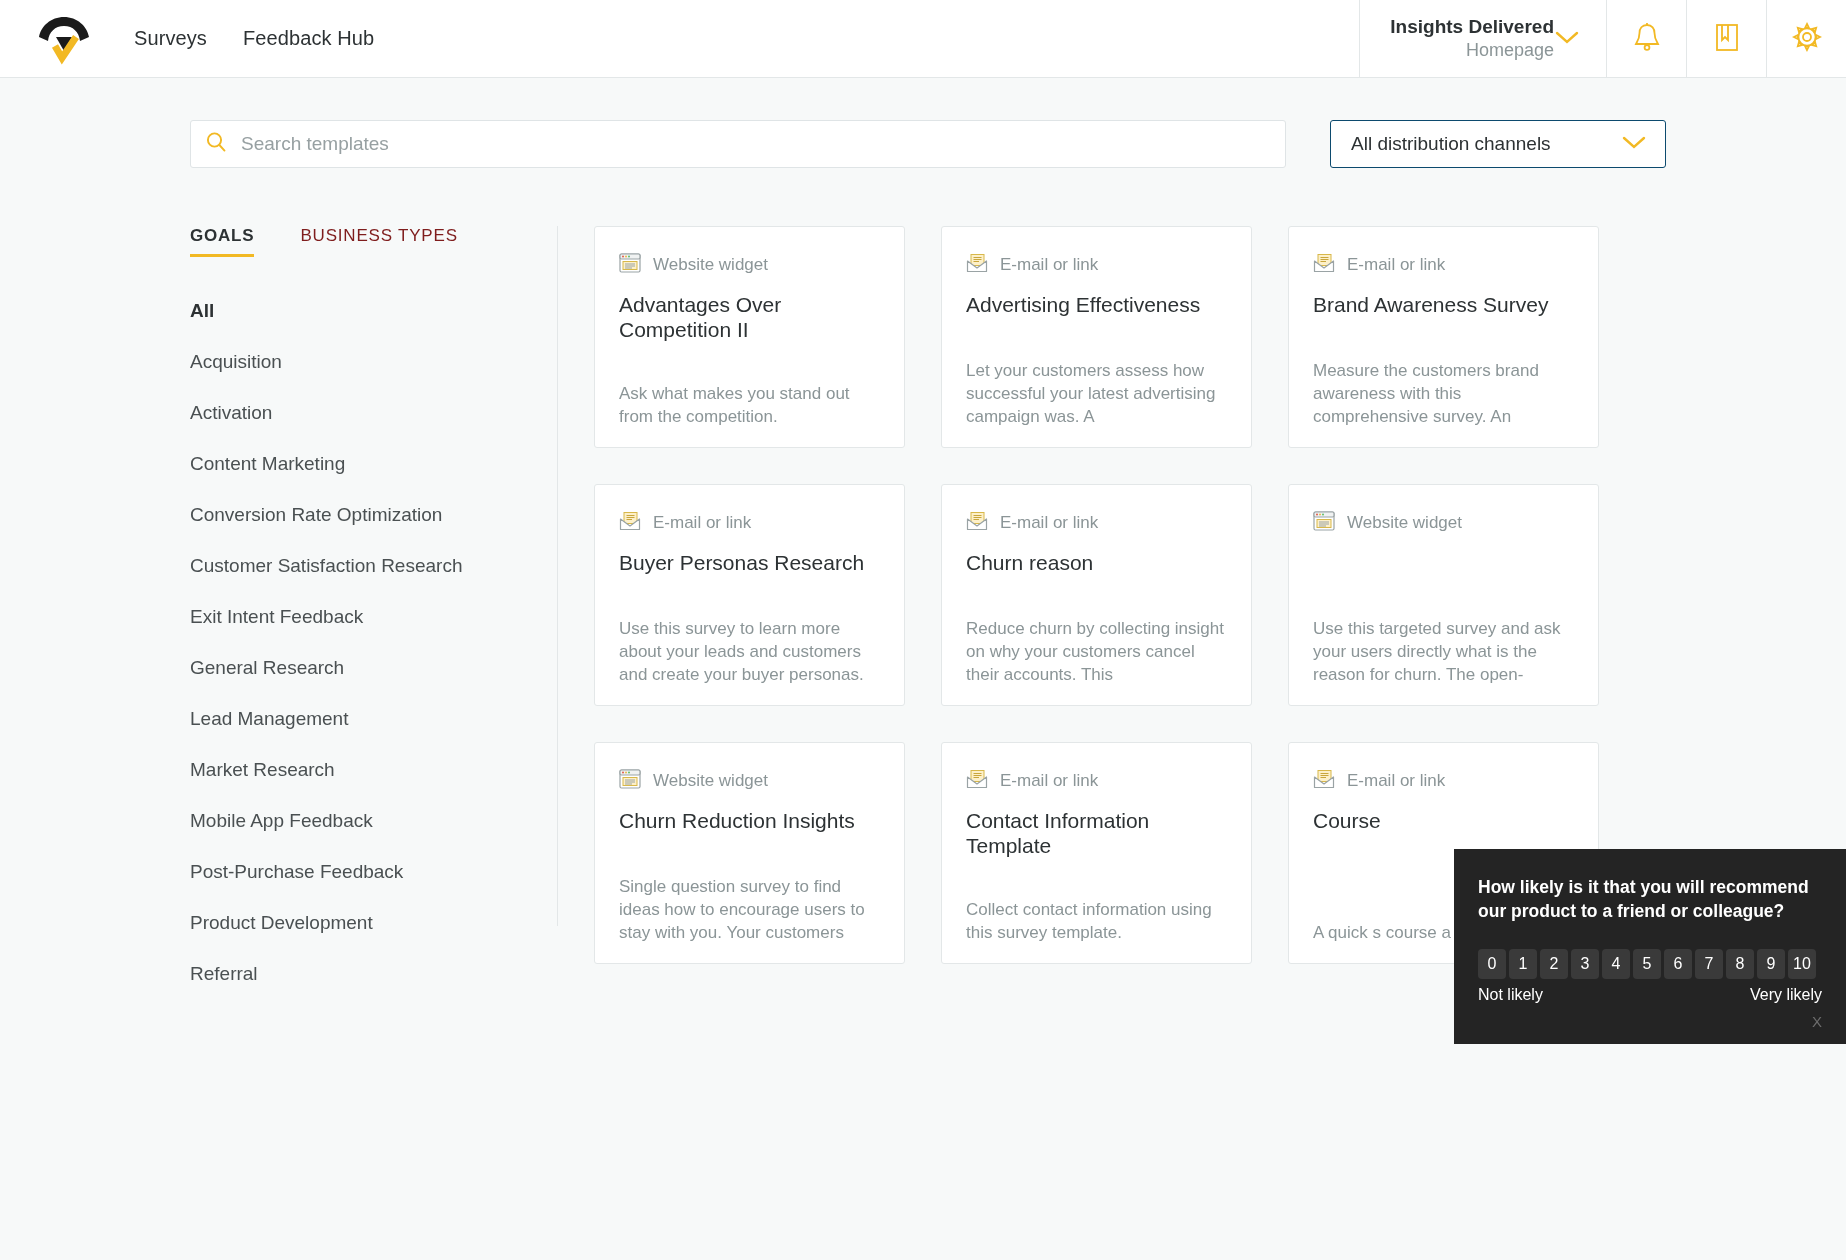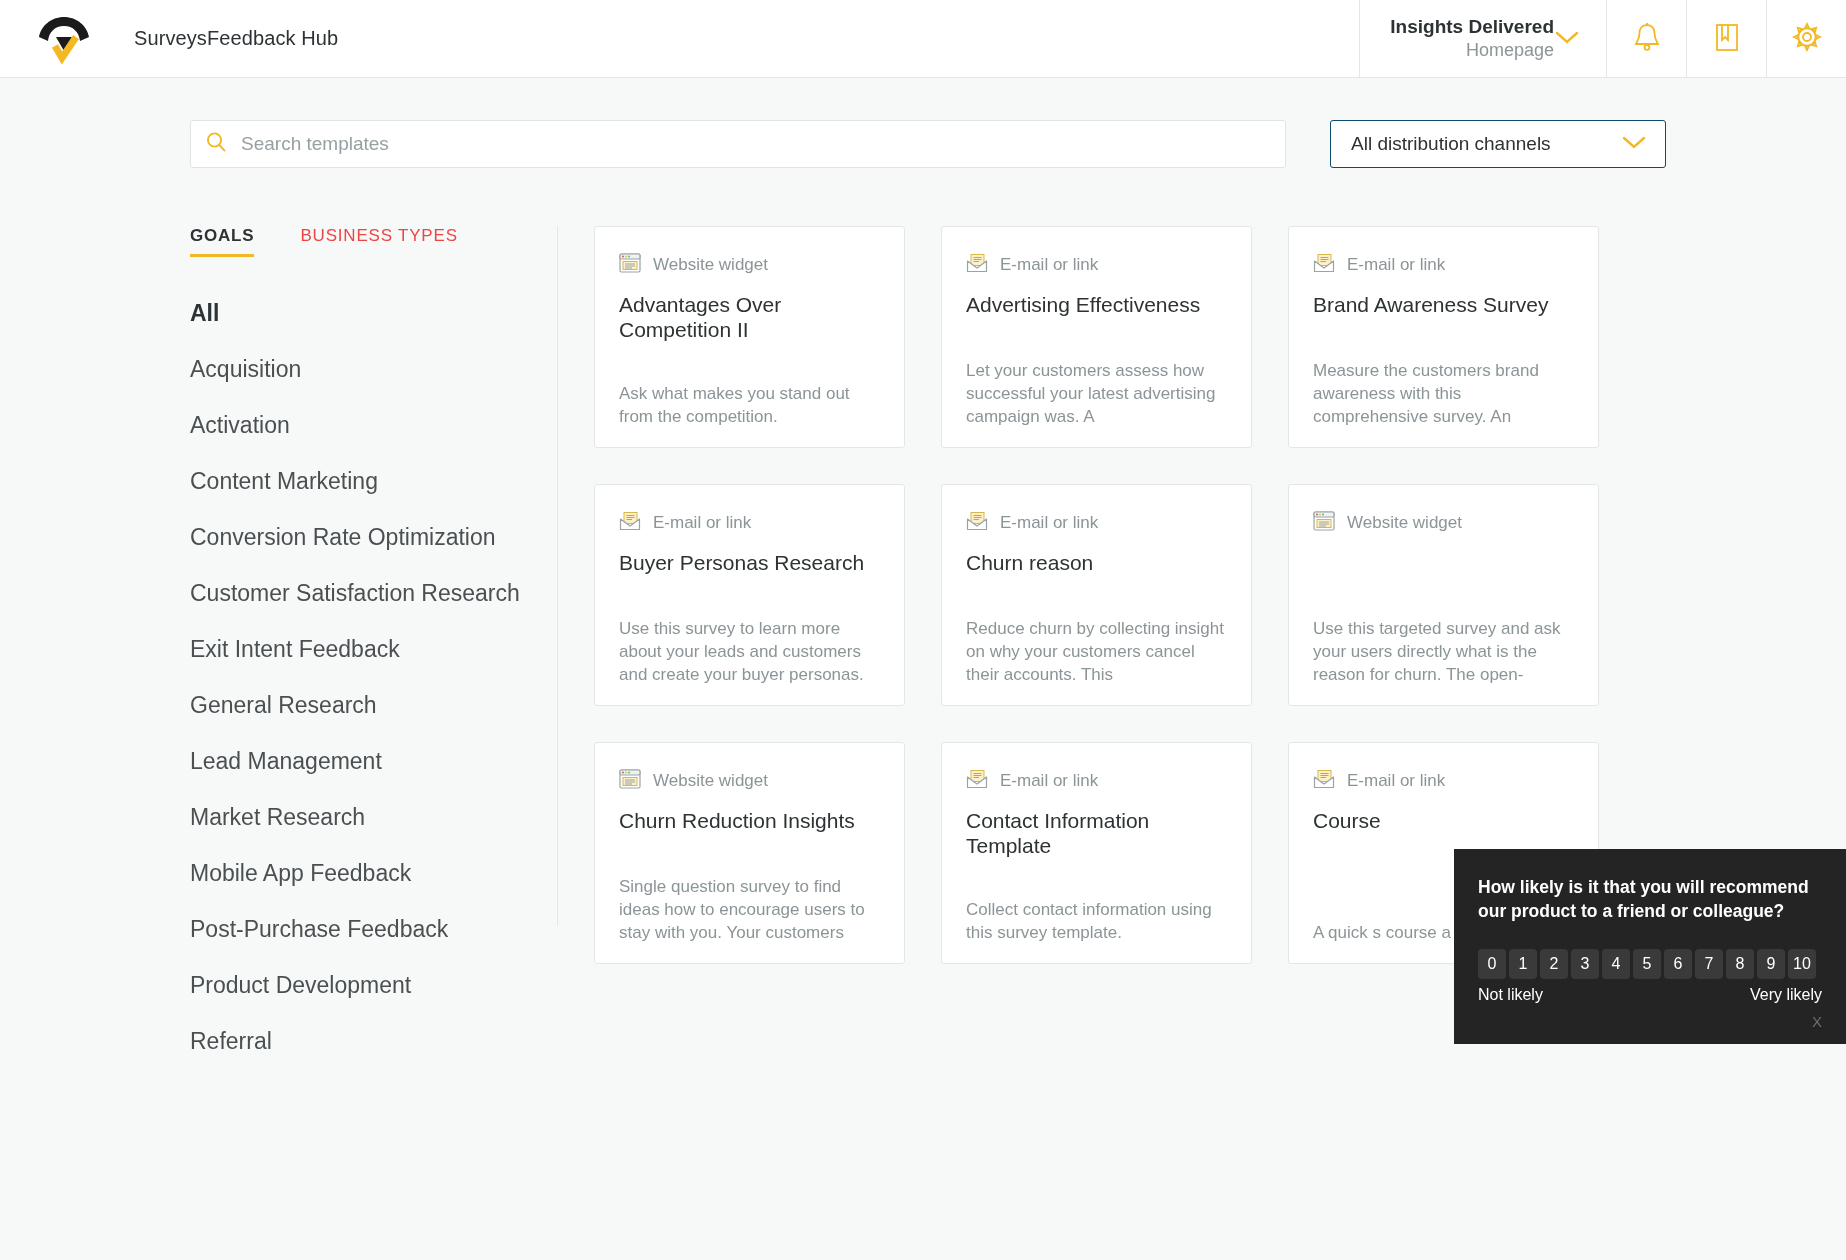"Surveys" .nav { gap: none -> 36px }
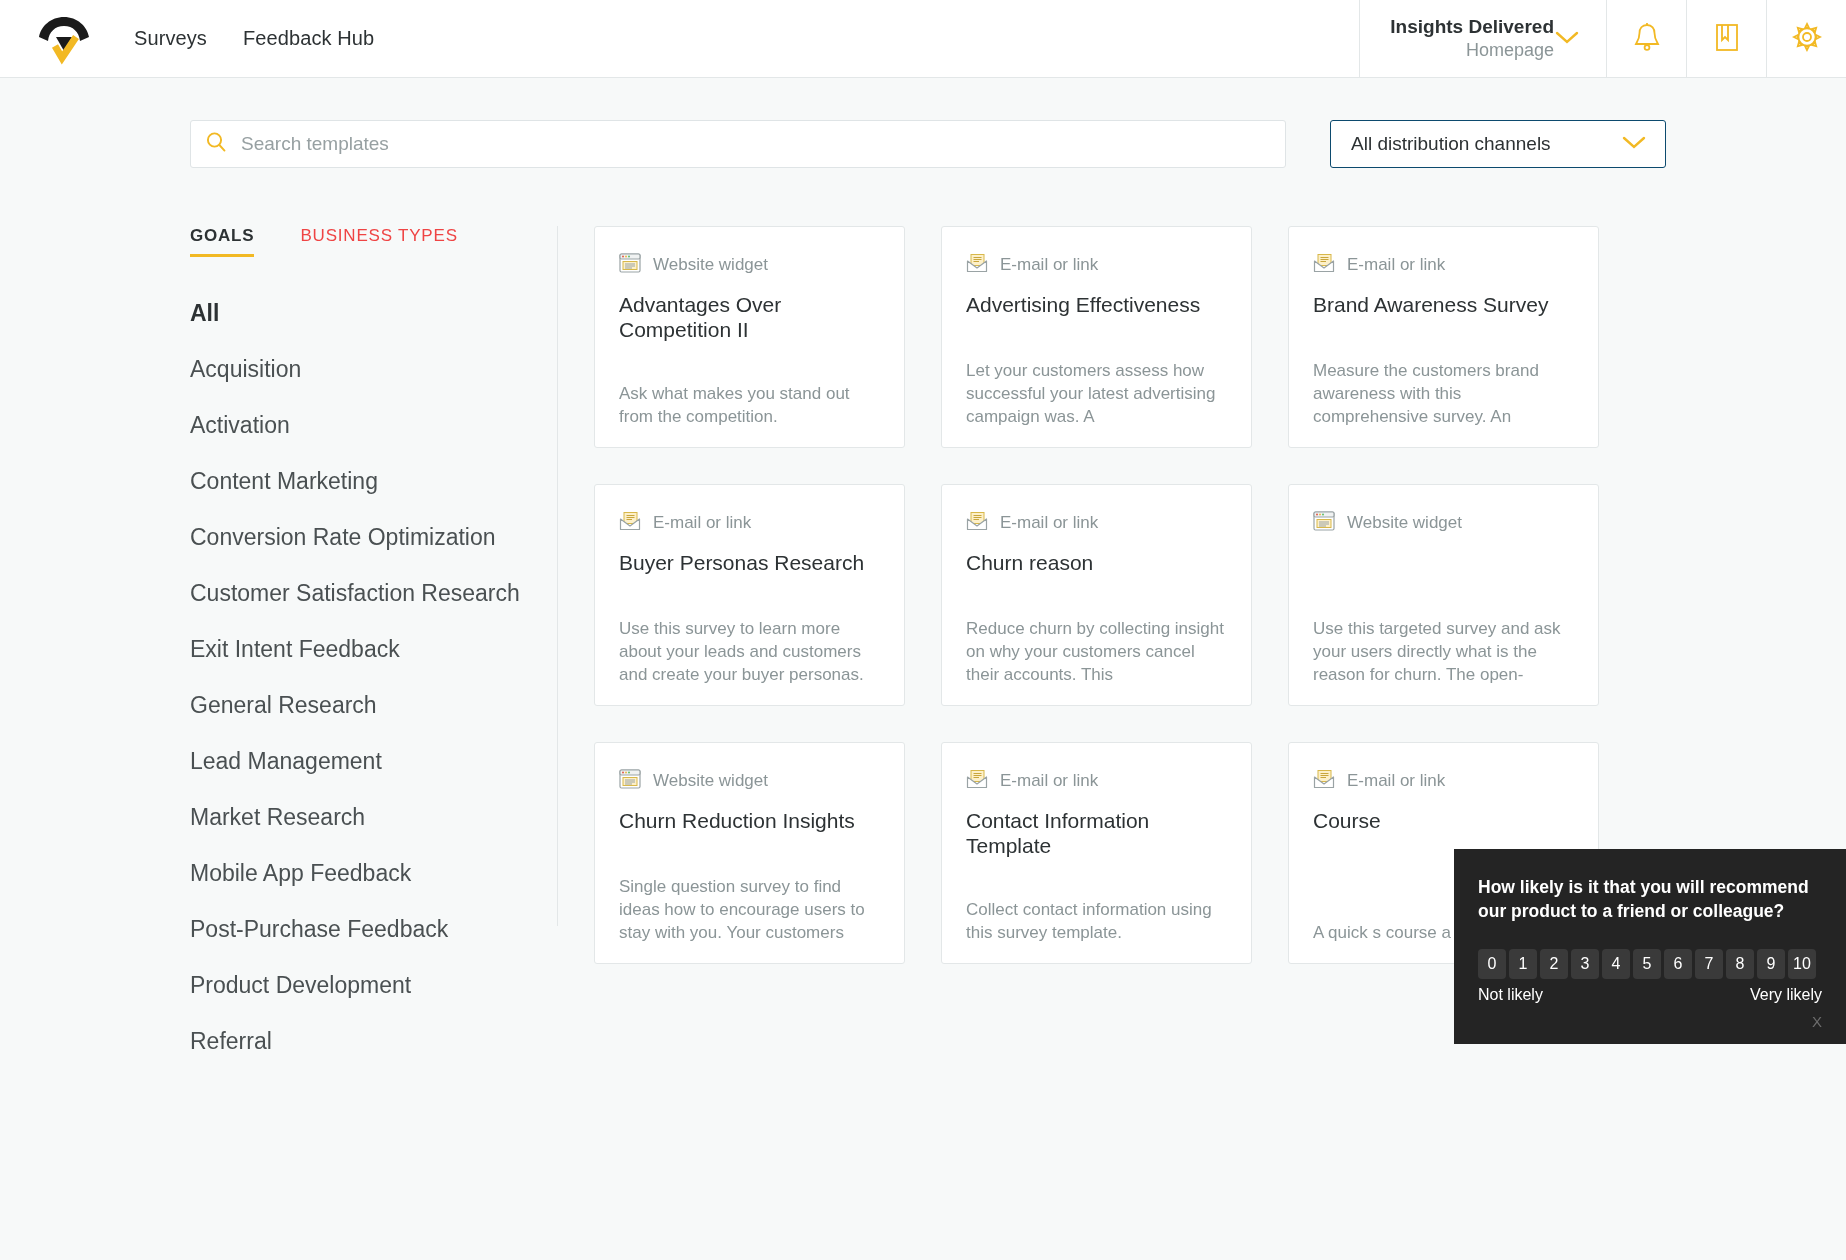"BUSINESS TYPES" .cat-tab { color: #ef4444 -> #7f1d1d }
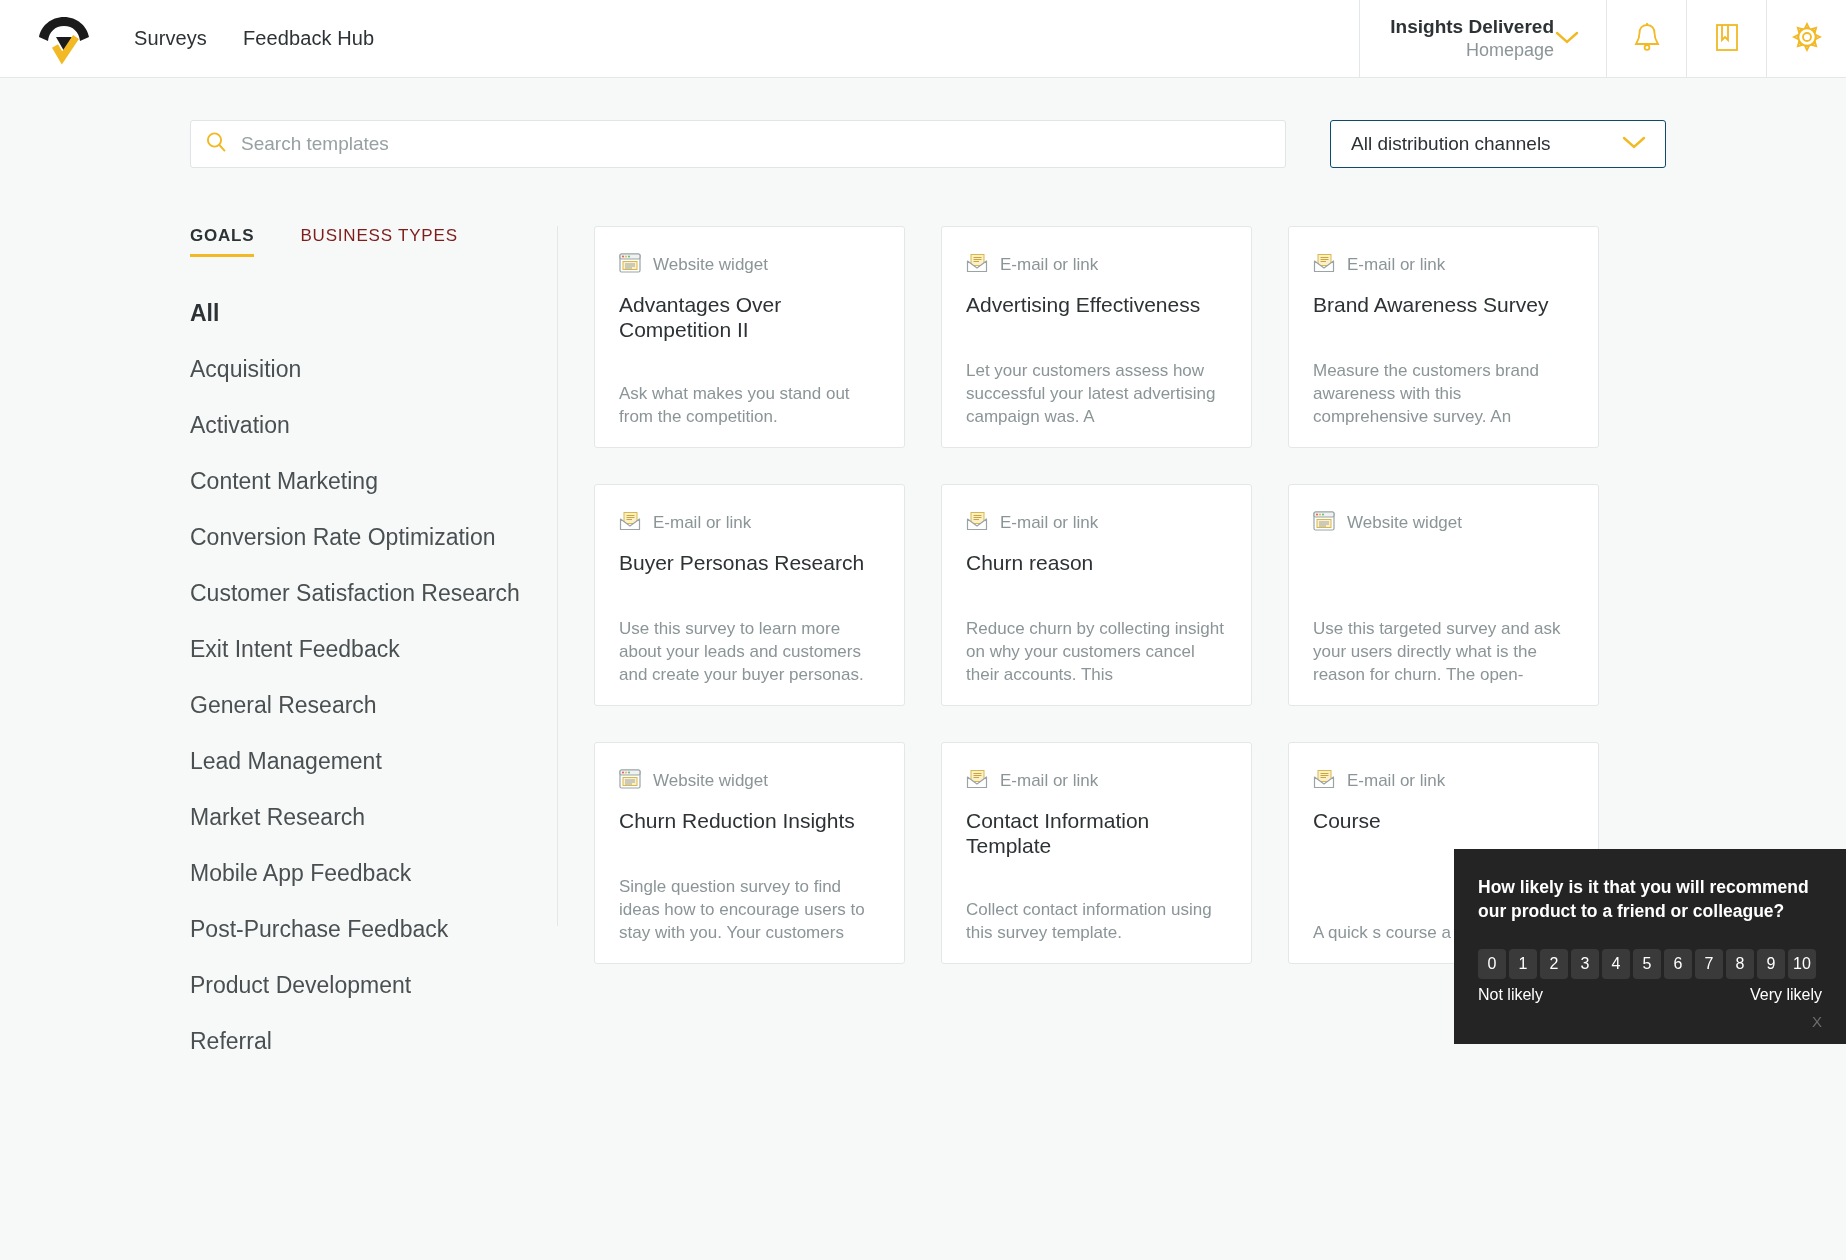"All" .goal-item { font-size: 23px -> 19px }
